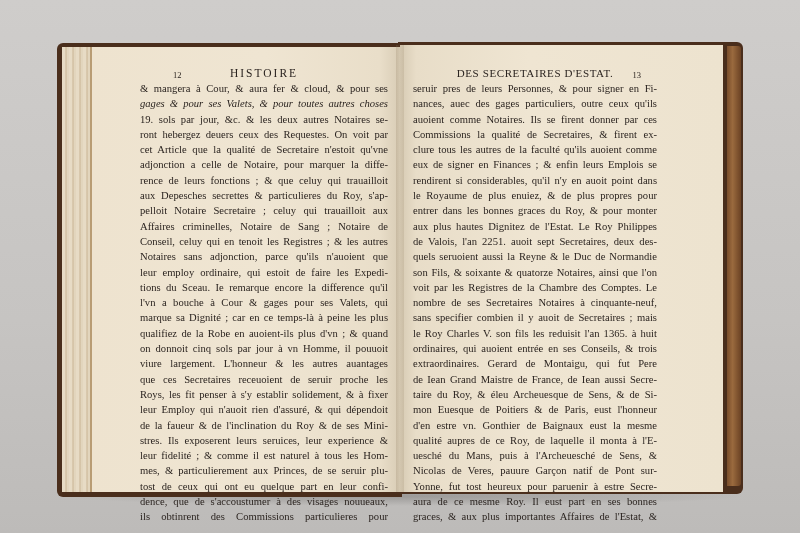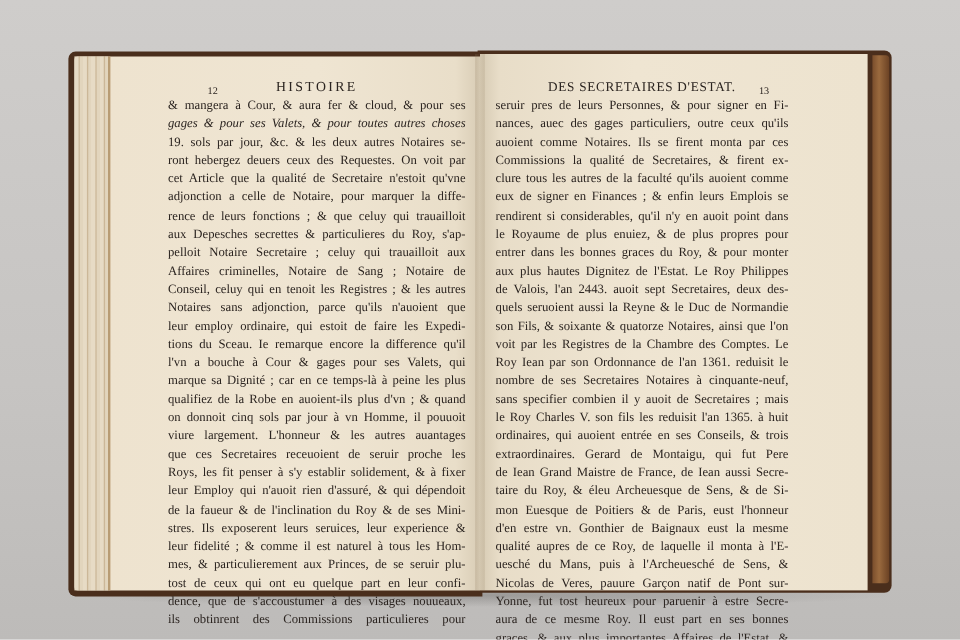"auoient comme Notaires. Ils se" div.line { text: monta -> donner }
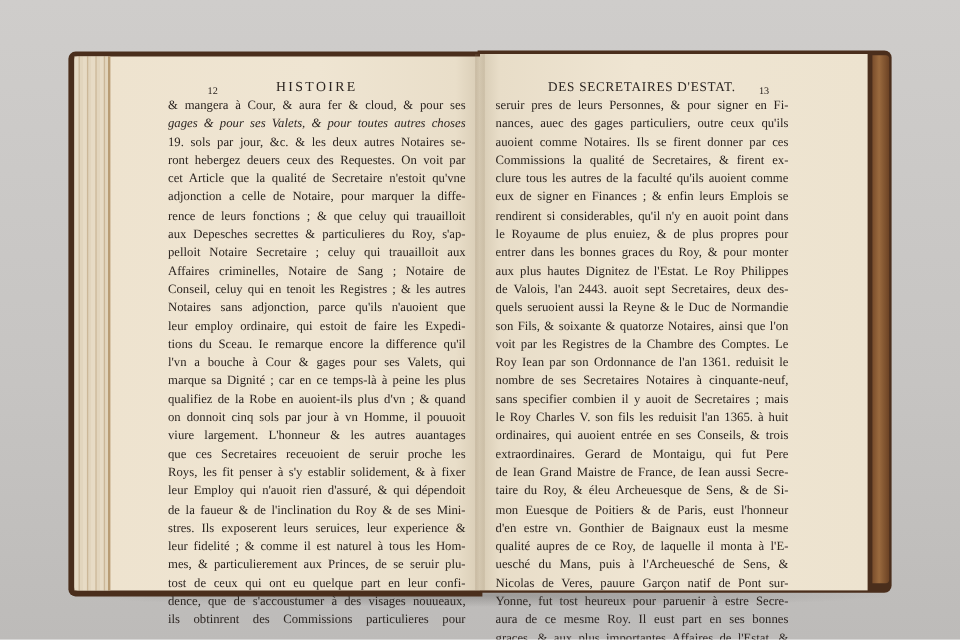"de Valois, l'an 2443. auoit" div.line { text: 2443 -> 2251 }
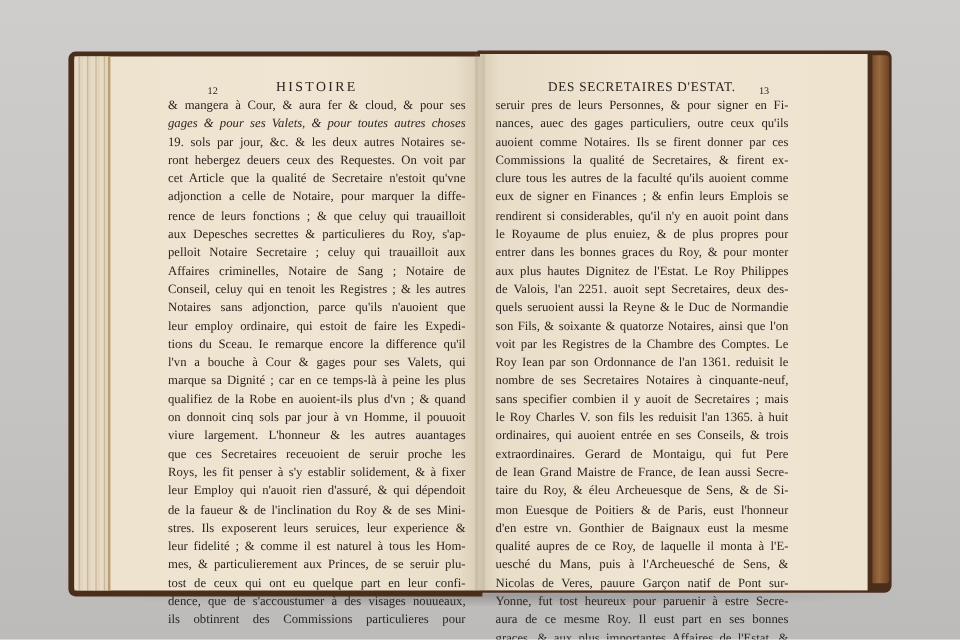"Roy Iean par son Ordonnance" div.line { html: <div>Roy Iean par son Ordonnance de l'an 1361. reduisit le</div> -> none }
